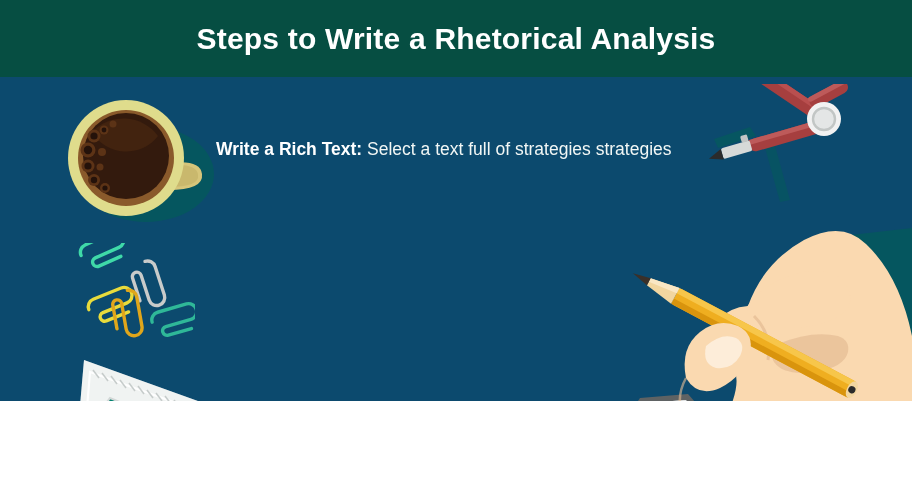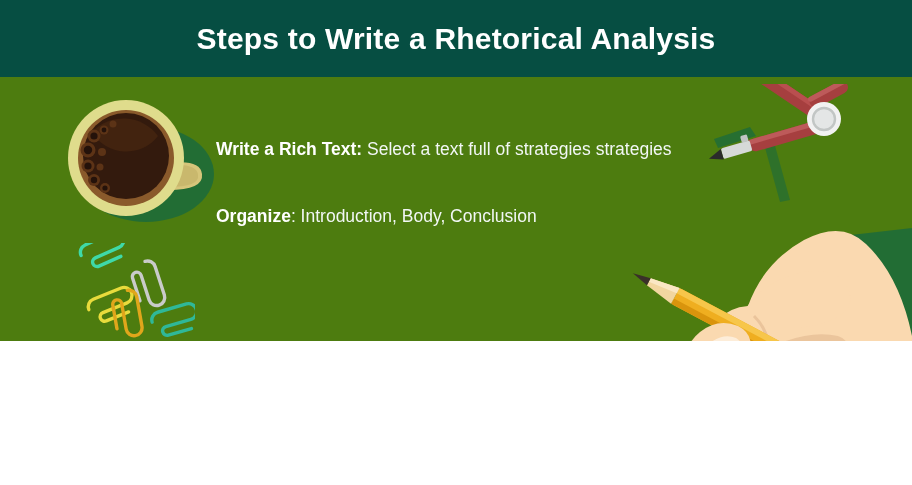"Steps to Write a Rhetorical" #poster { background: #4d7c0f -> #0c4a6e; height: 341px -> 401px }
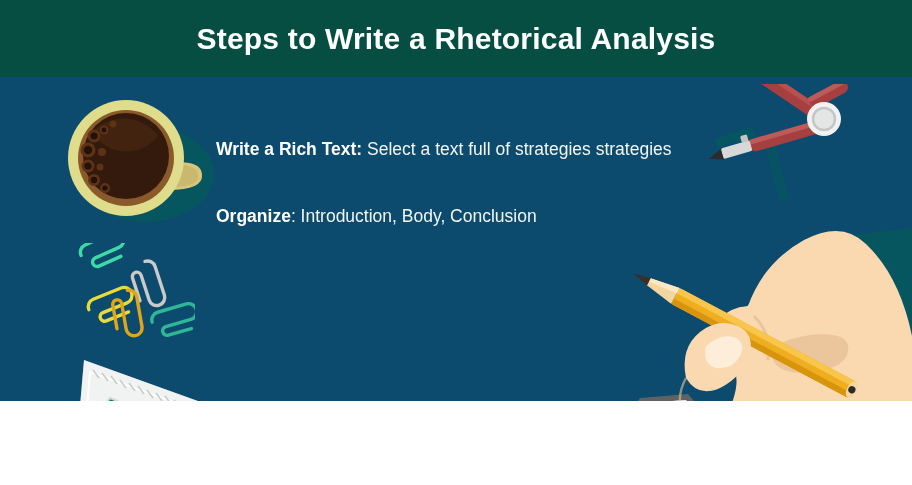"Organize: Introduction, Body, Conclusion" div.step-row { html: <div> <div> <span>Organize</span><span>: Introduction, Body, Conclusion</span> </div> </div> -> none }
